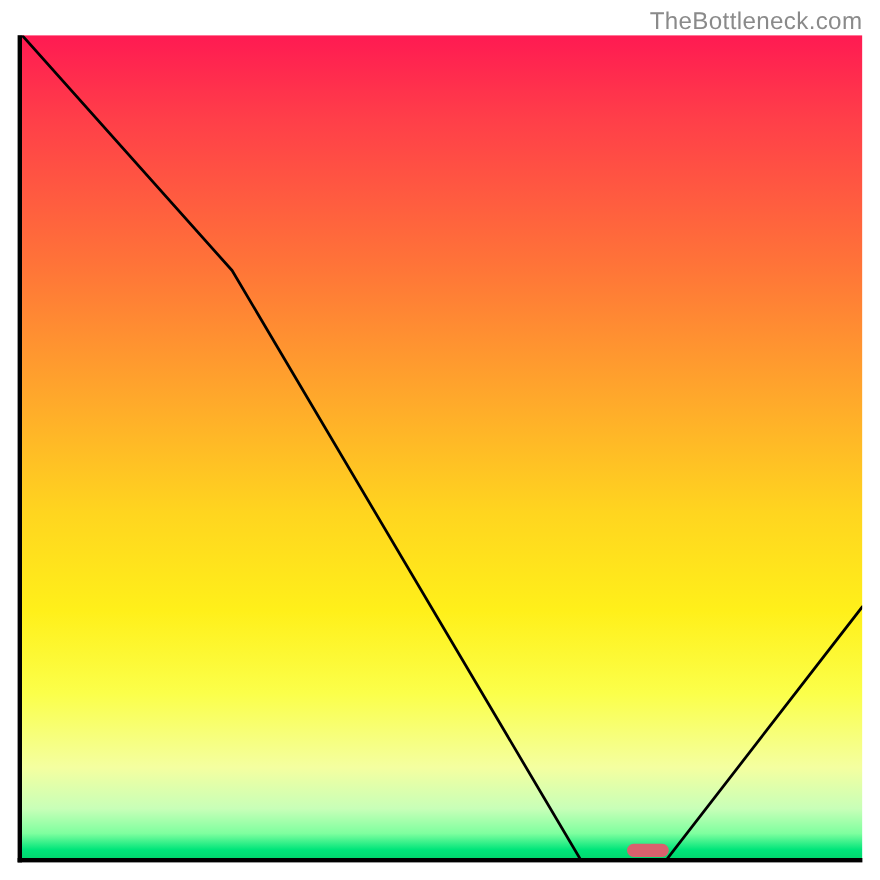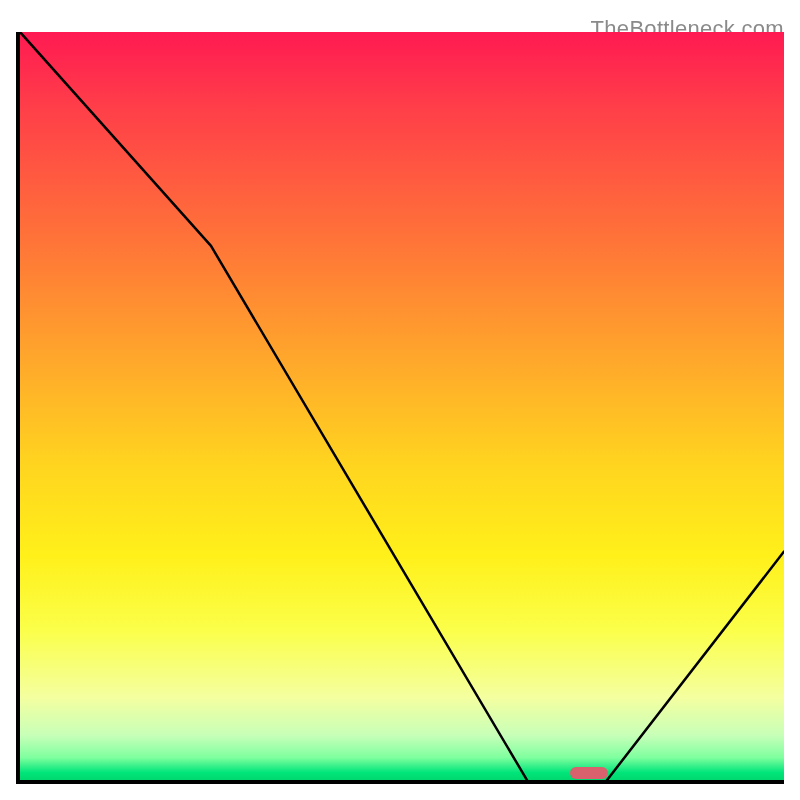"TheBottleneck.com" .watermark { margin-top: 10px -> none }
